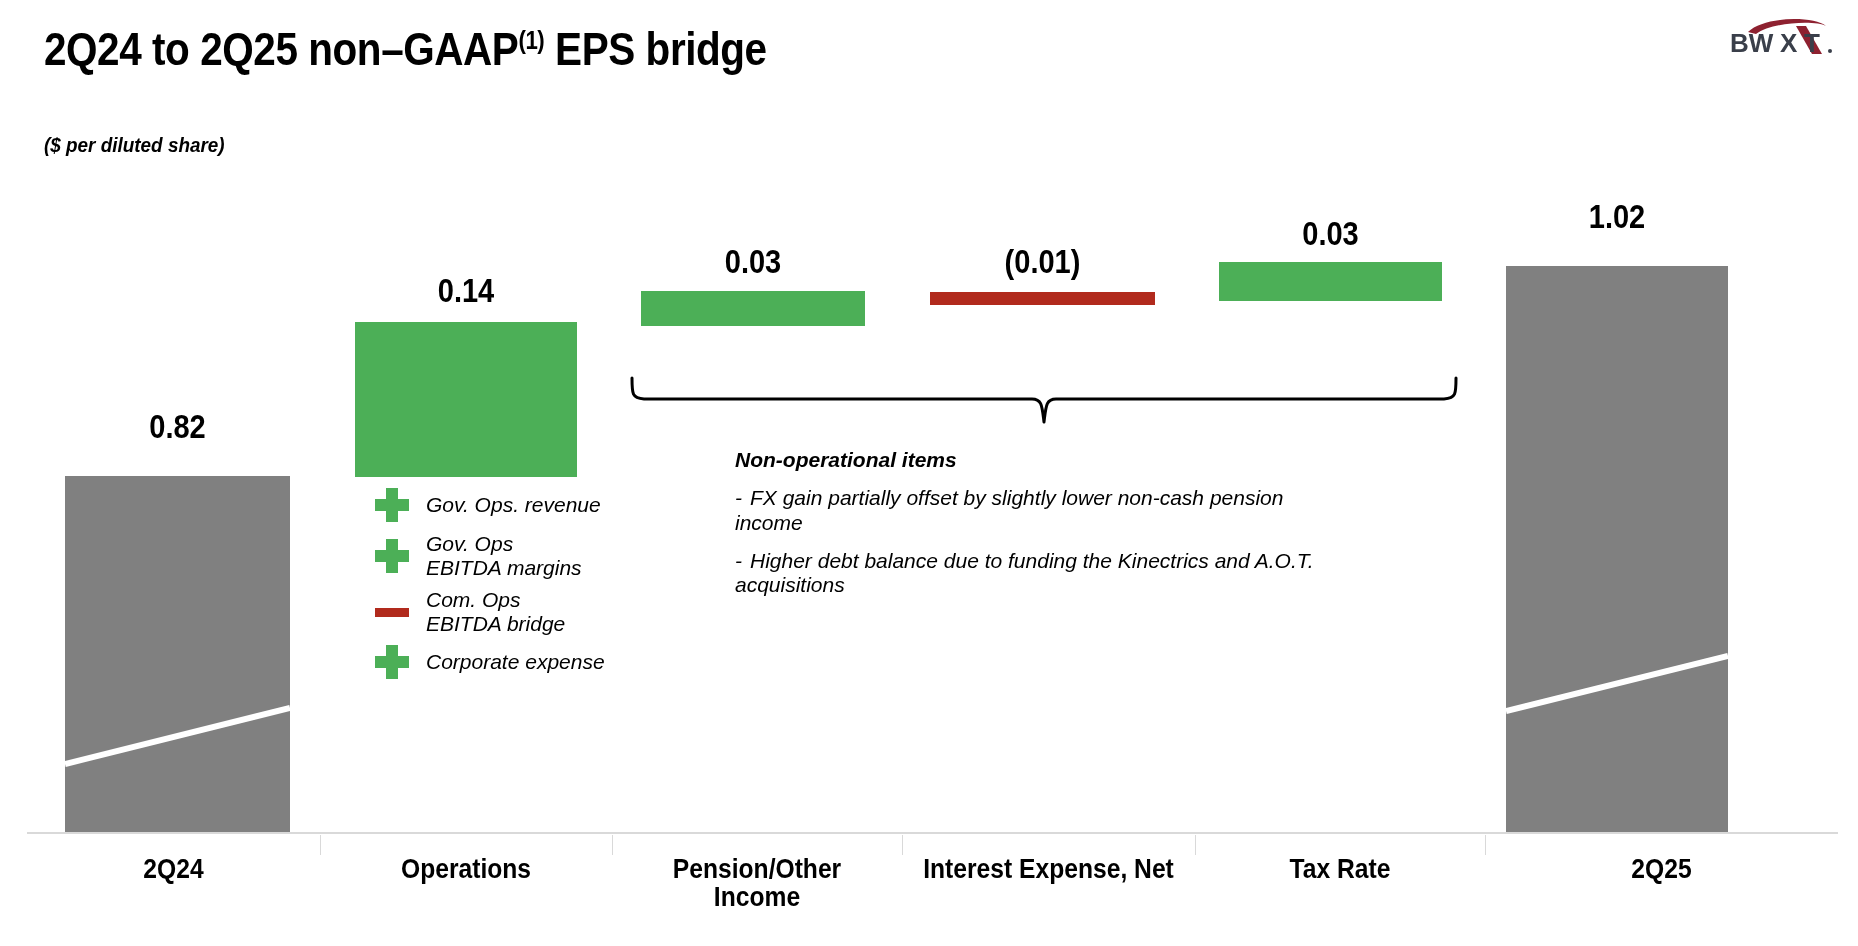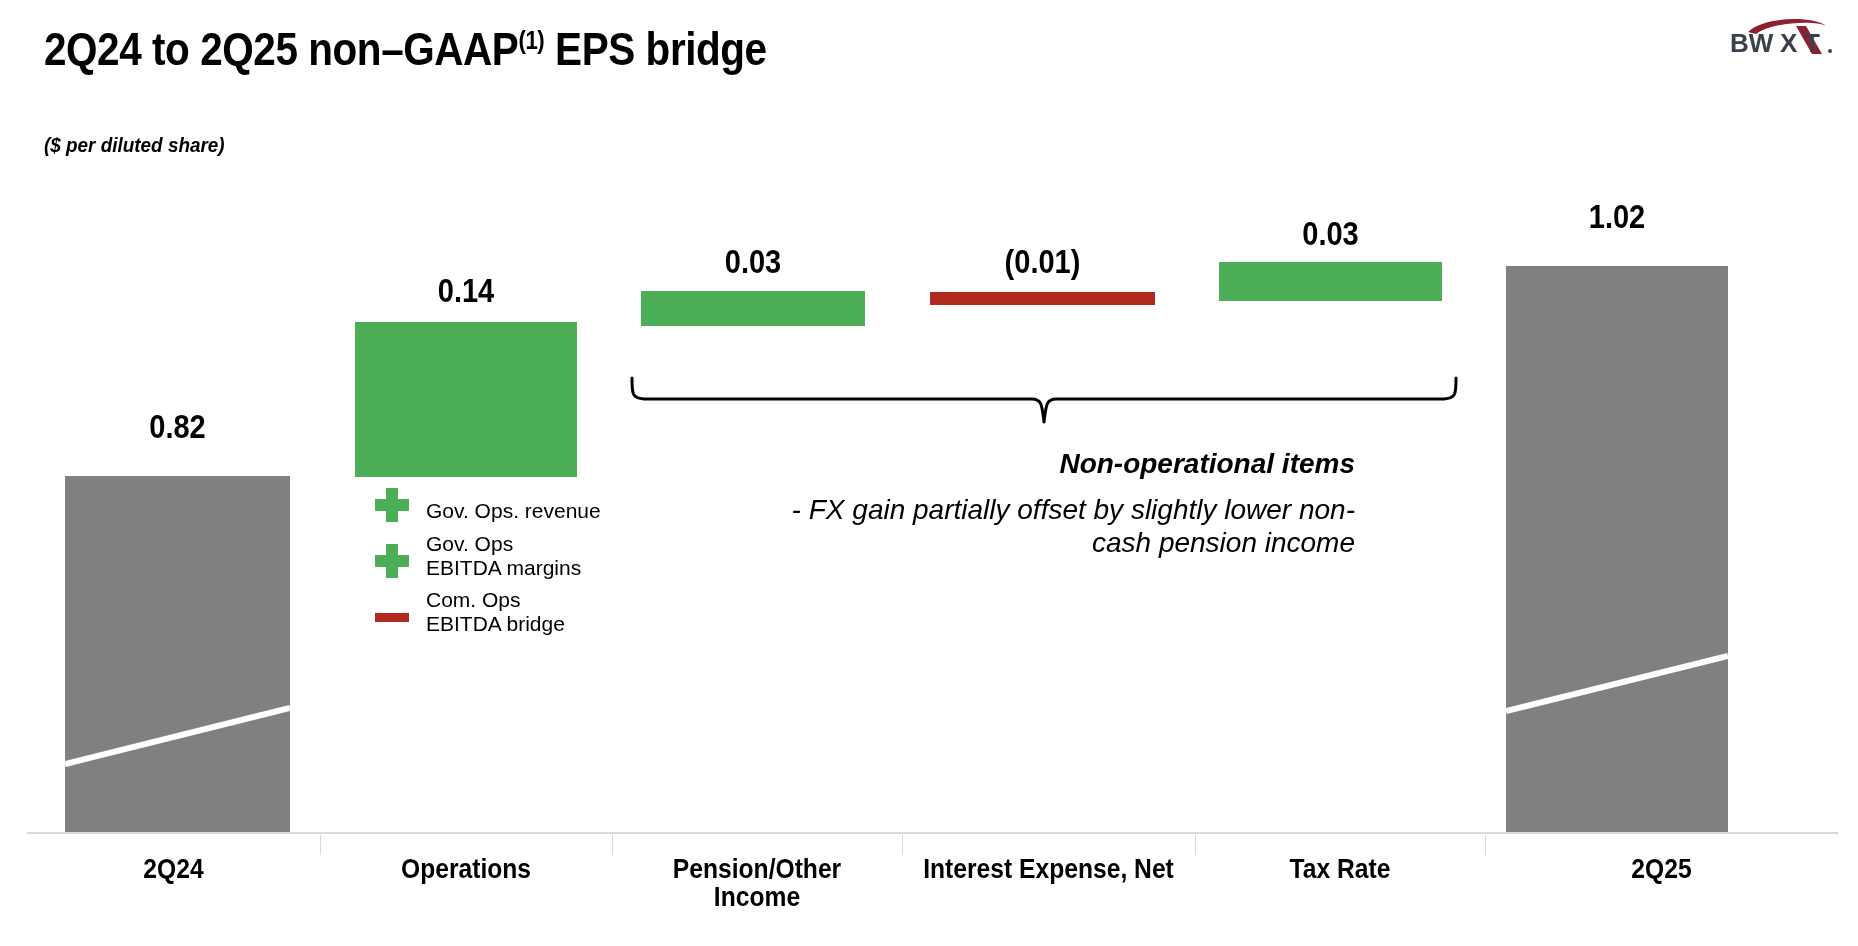"Non-operational items" #callout { font-size: 28px -> 21px; text-align: right -> left }
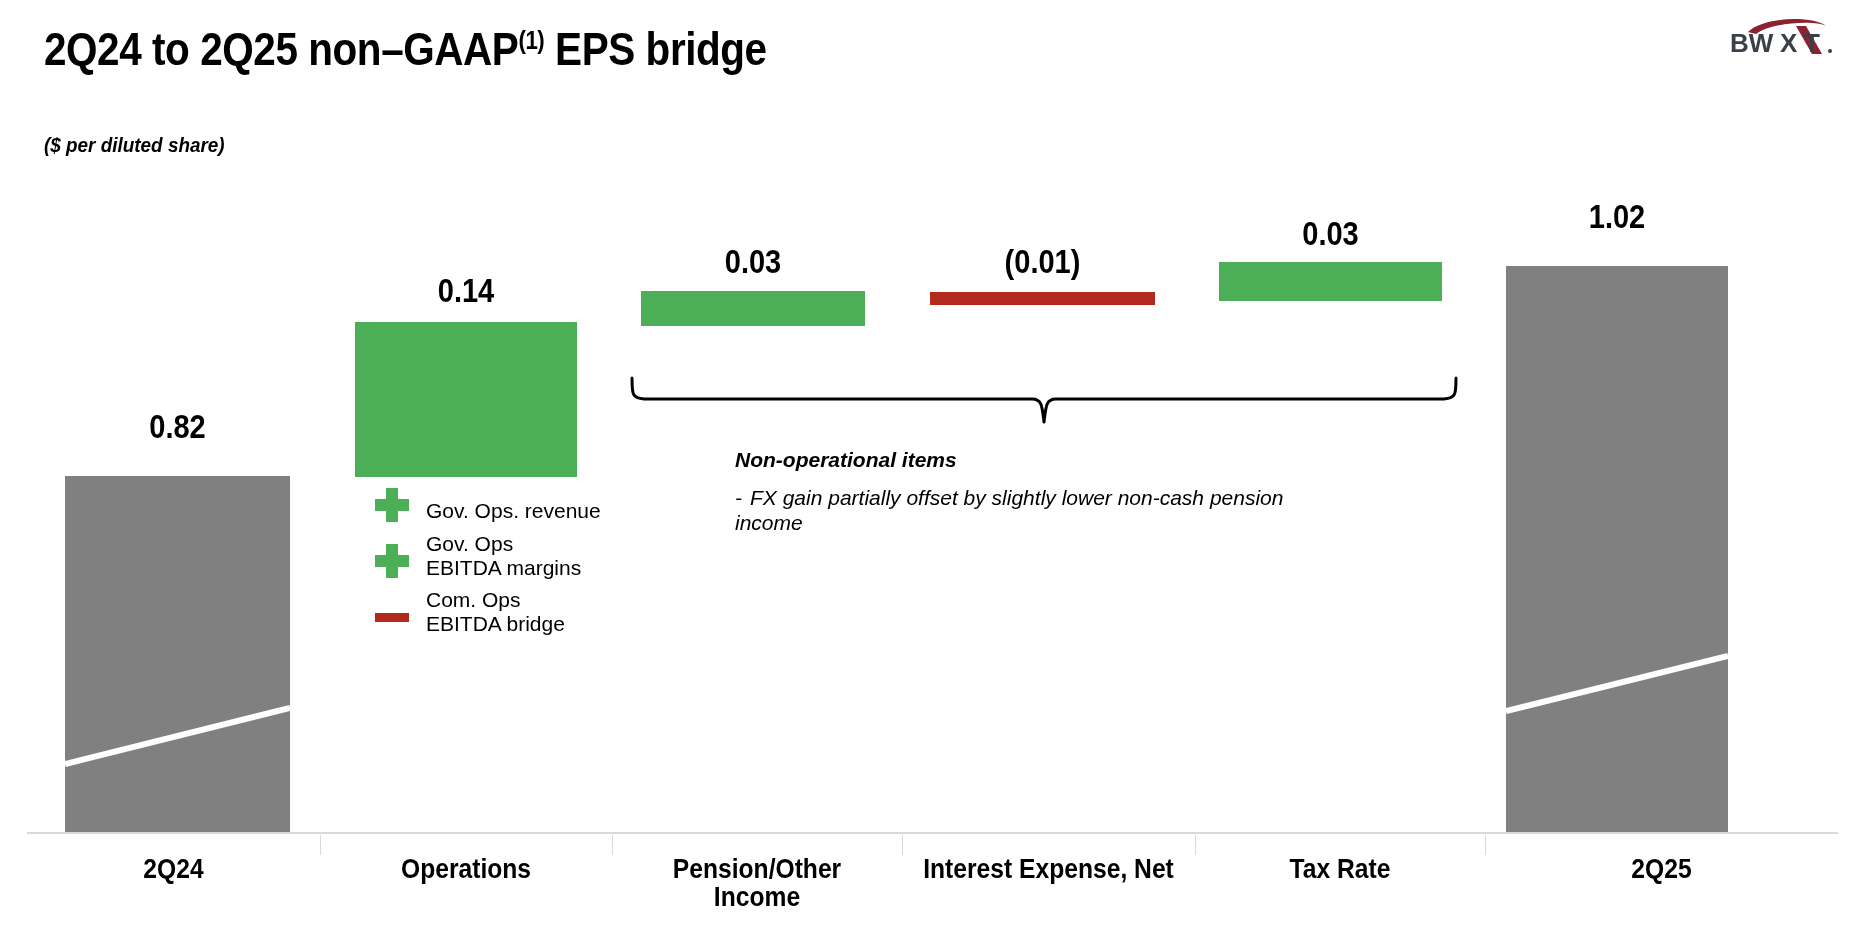"Gov. Ops. revenue" .legend-row { align-items: flex-end -> center; font-style: none -> italic }
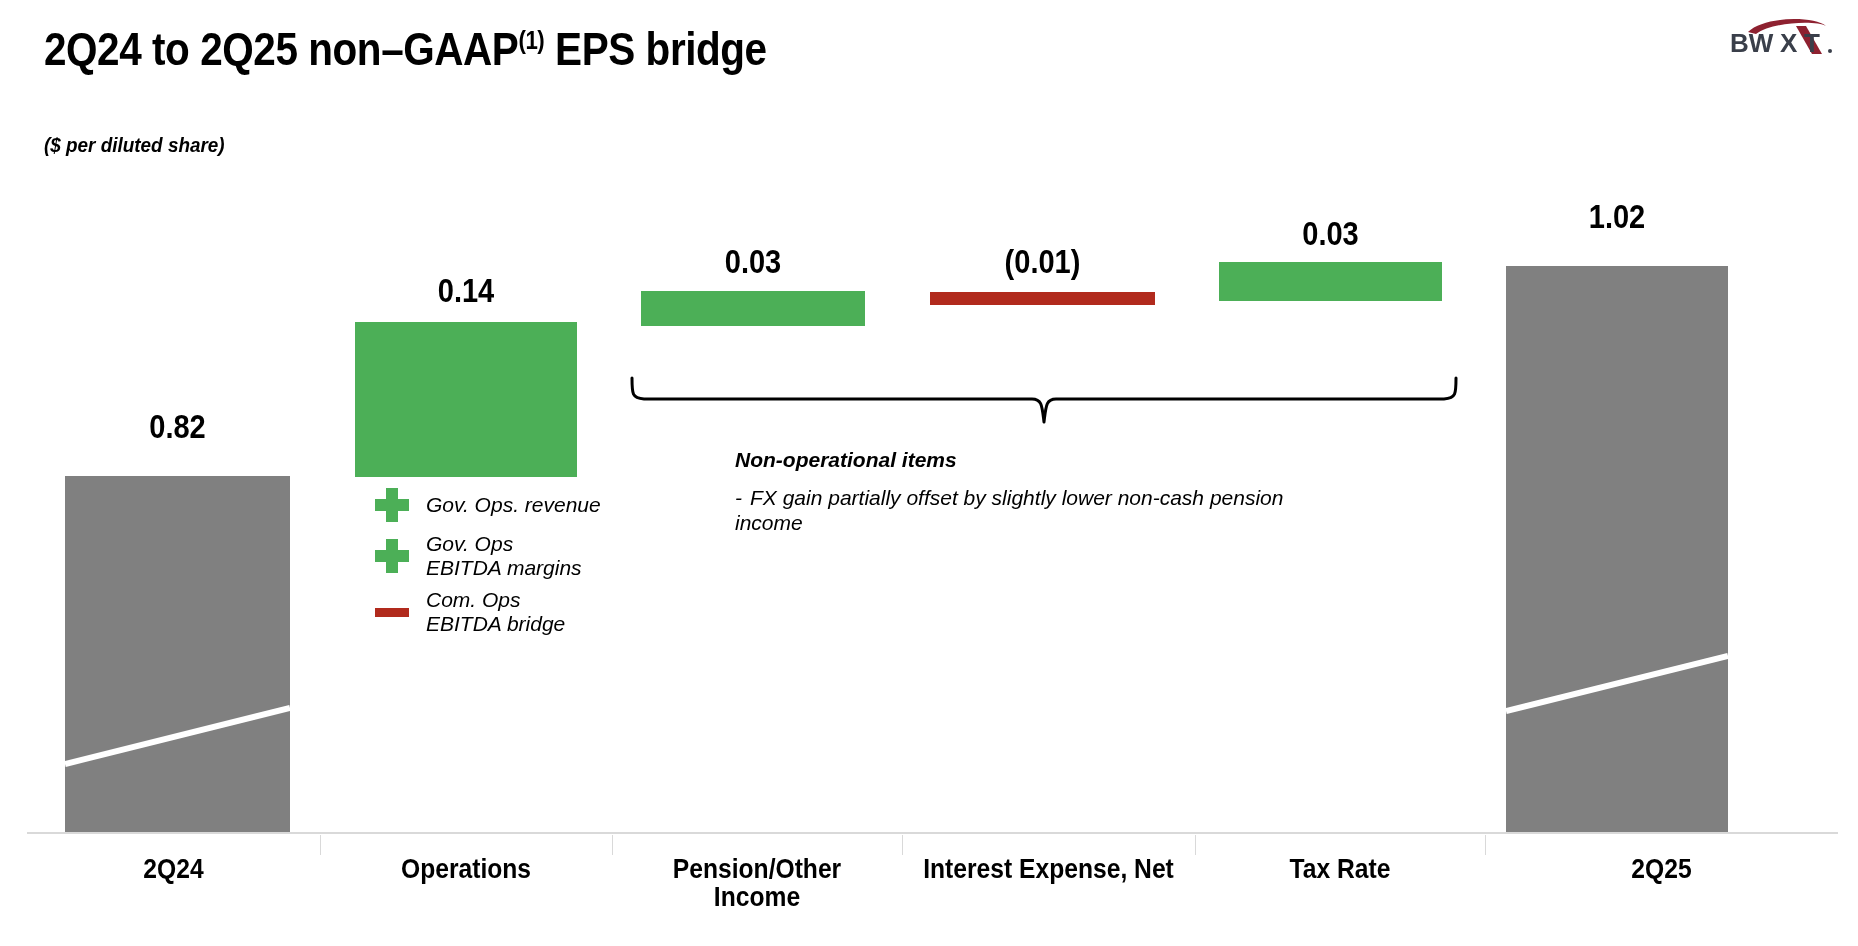"- Higher debt balance due" span.callout-item { html: none -> <span><span>-</span><span>Higher debt balance due to funding the Kinectrics and A.O.T. acquisitions</span></span> }
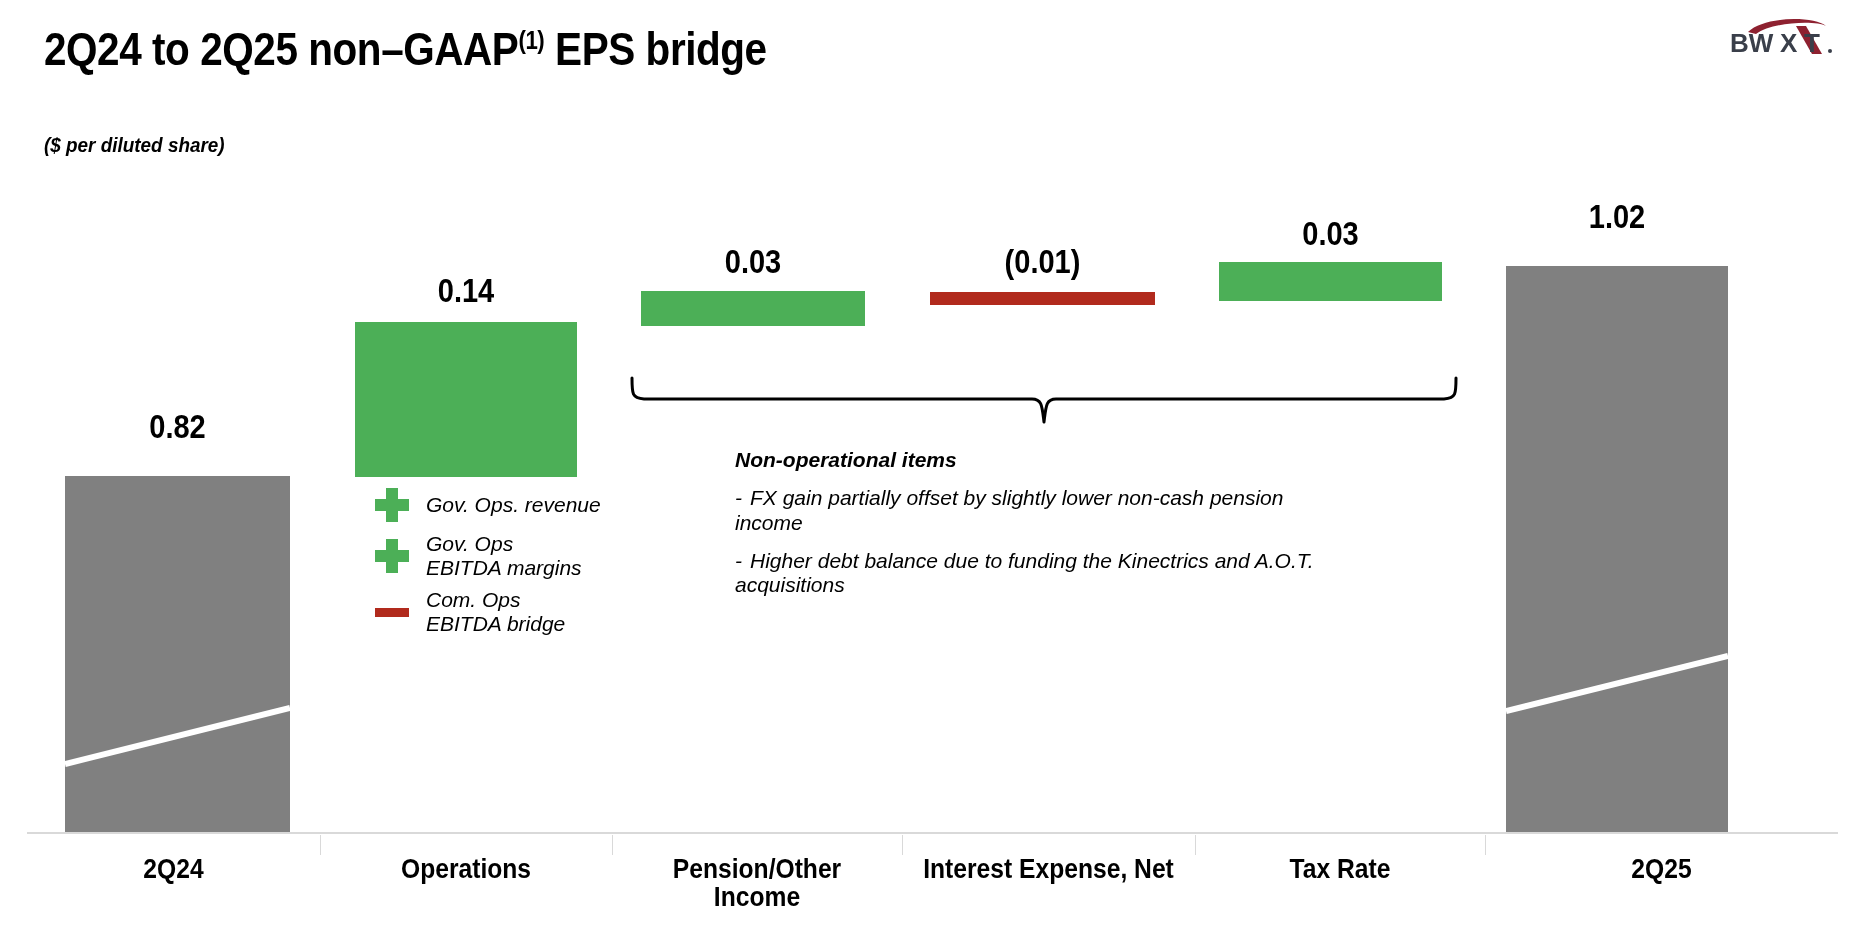"Corporate expense" div.legend-row { html: none -> <div> <span></span> <span>Corporate expense</span> </div> }
